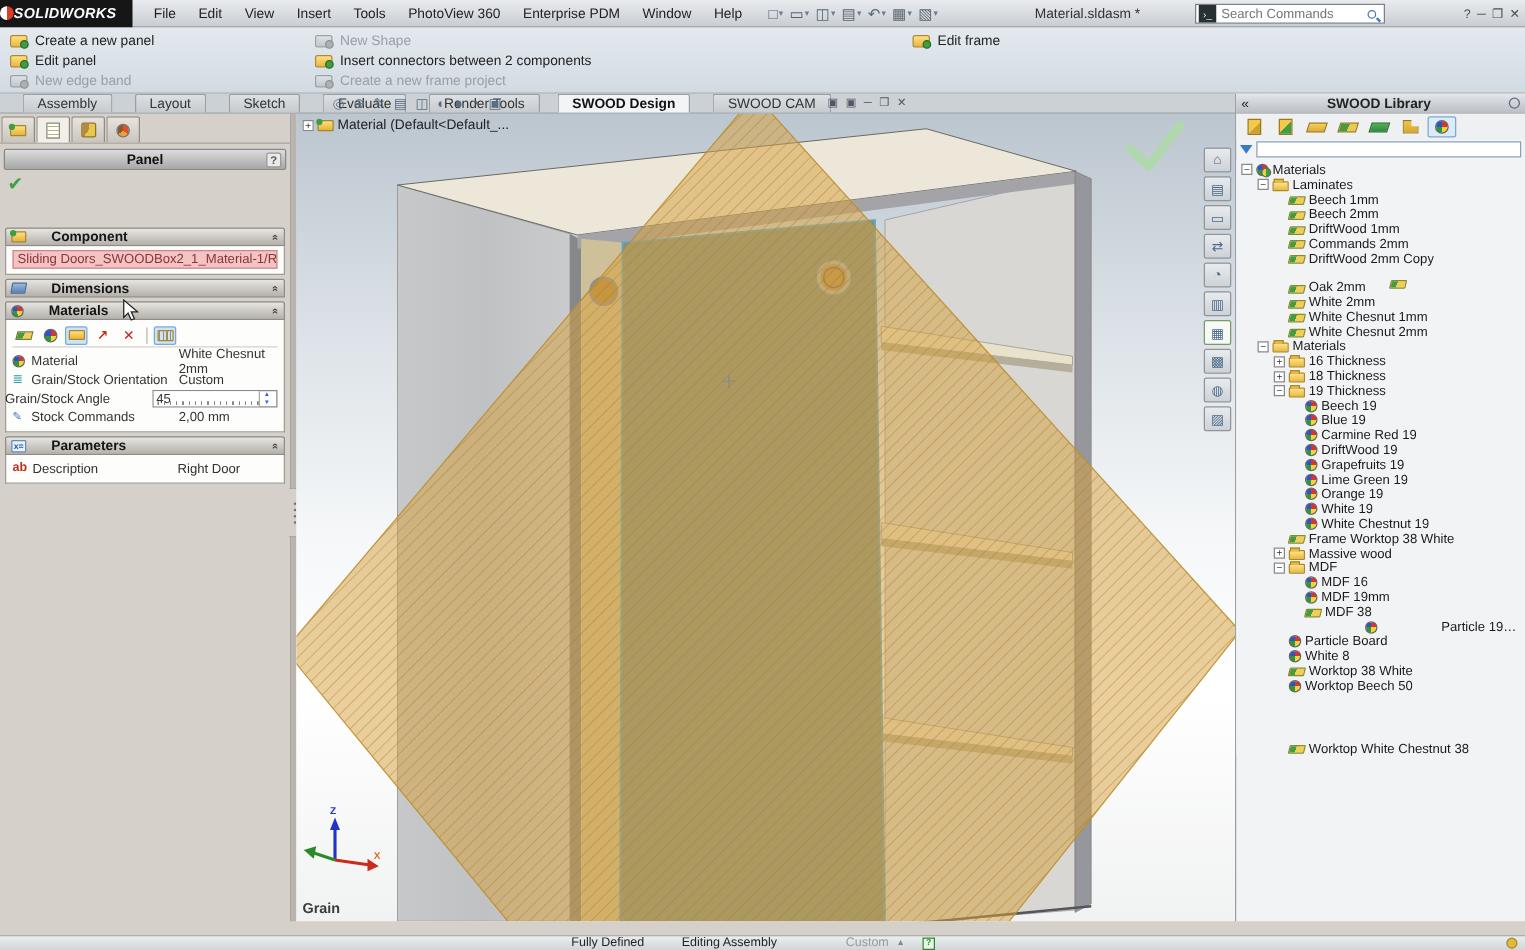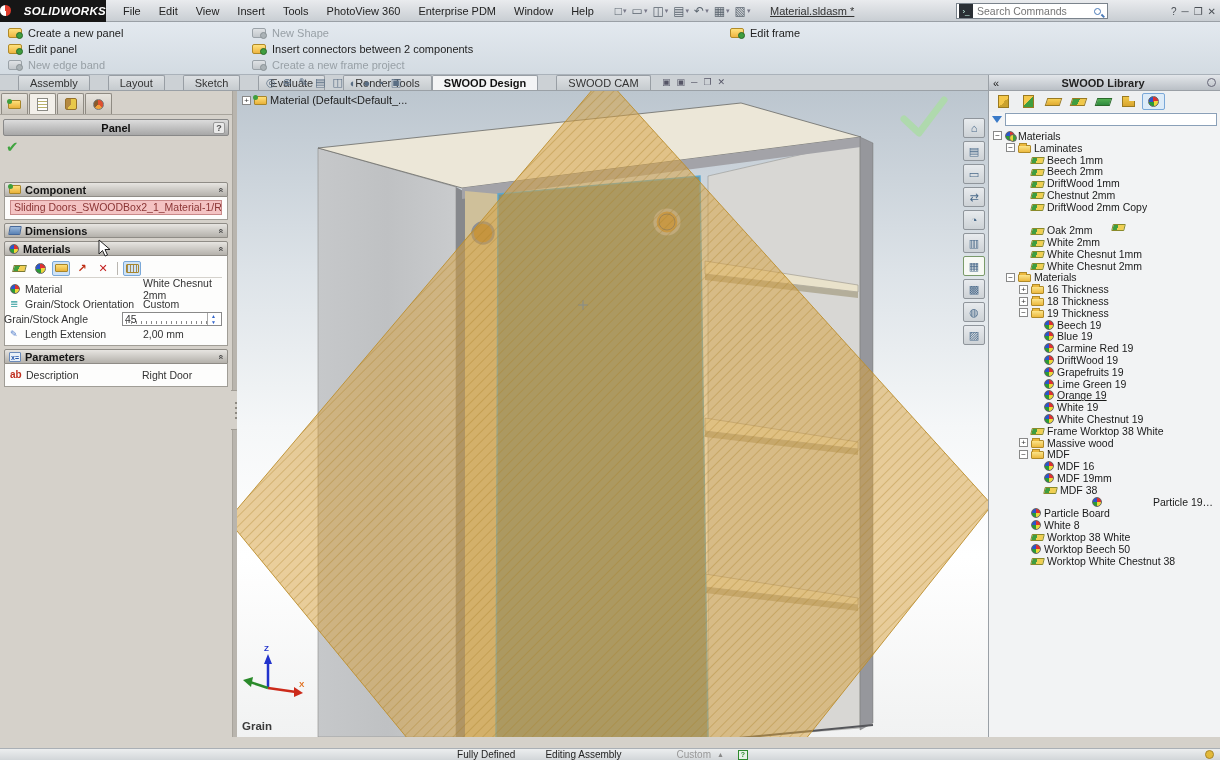"SOLIDWORKS" .logo { justify-content: space-between -> flex-start }
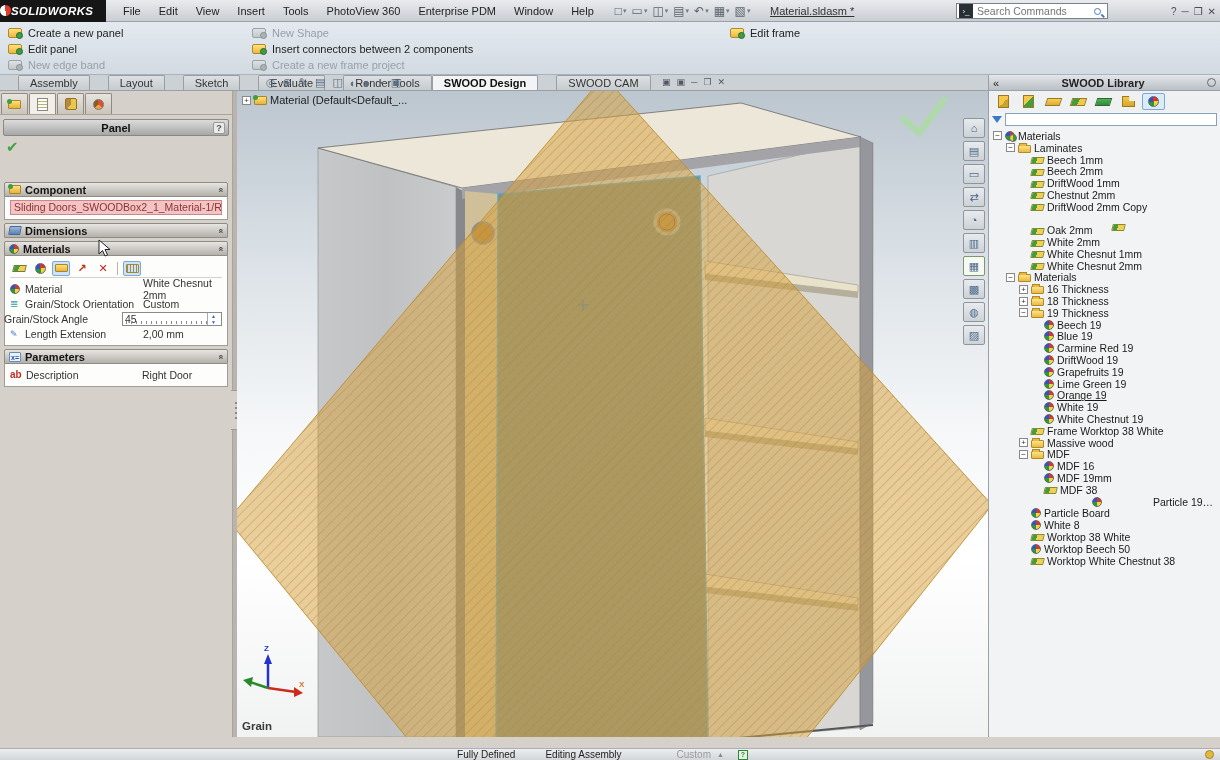"Material.sldasm *" .doc-title { text-align: left -> center; text-decoration: underline -> none }
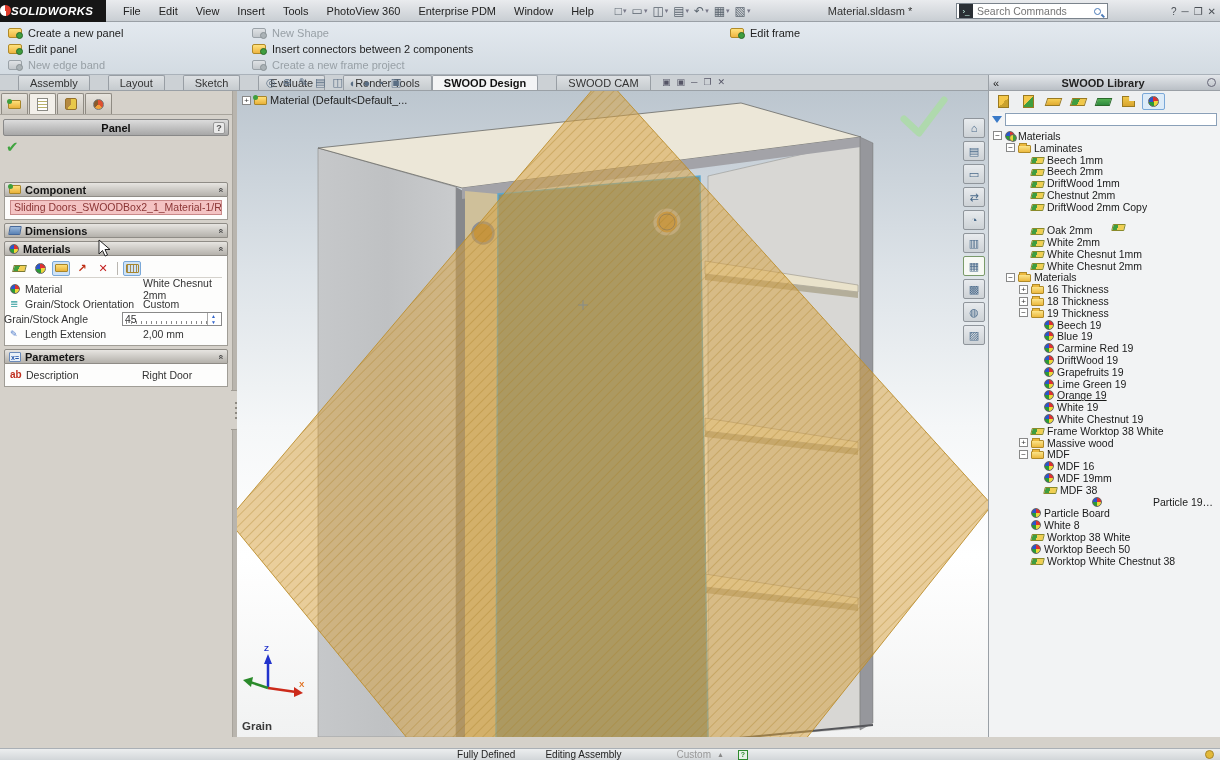"SWOOD Design" .tab.swood-gap { margin-left: 0 -> 14px }
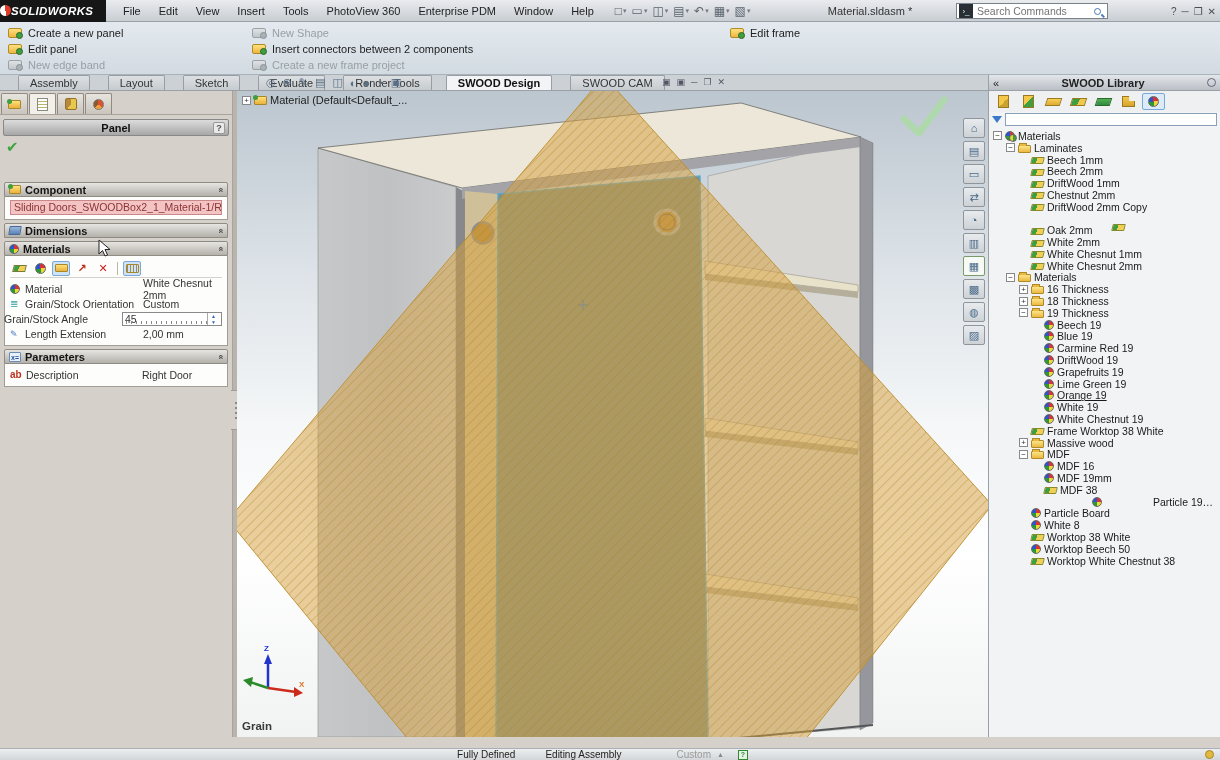"Component" .sec-h { gap: 4px -> 20px }
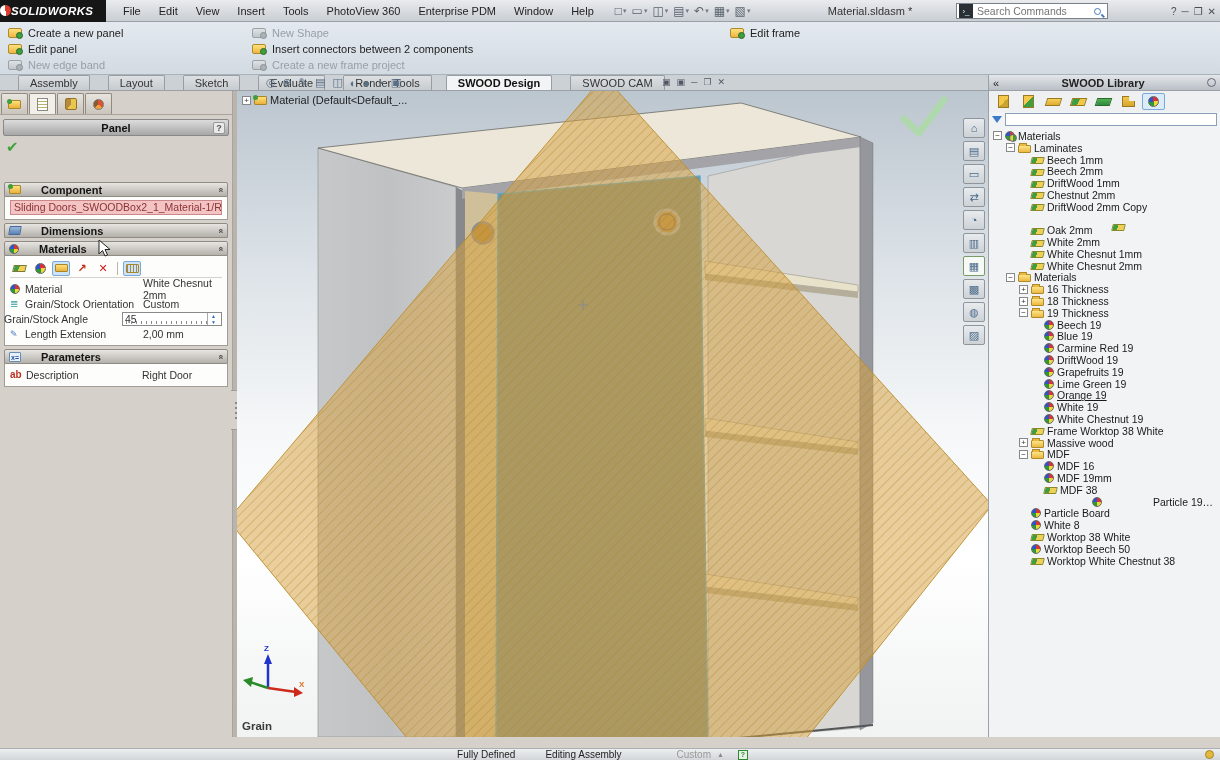"Chestnut 2mm" span.tlabel { text: Chestnut -> Commands }
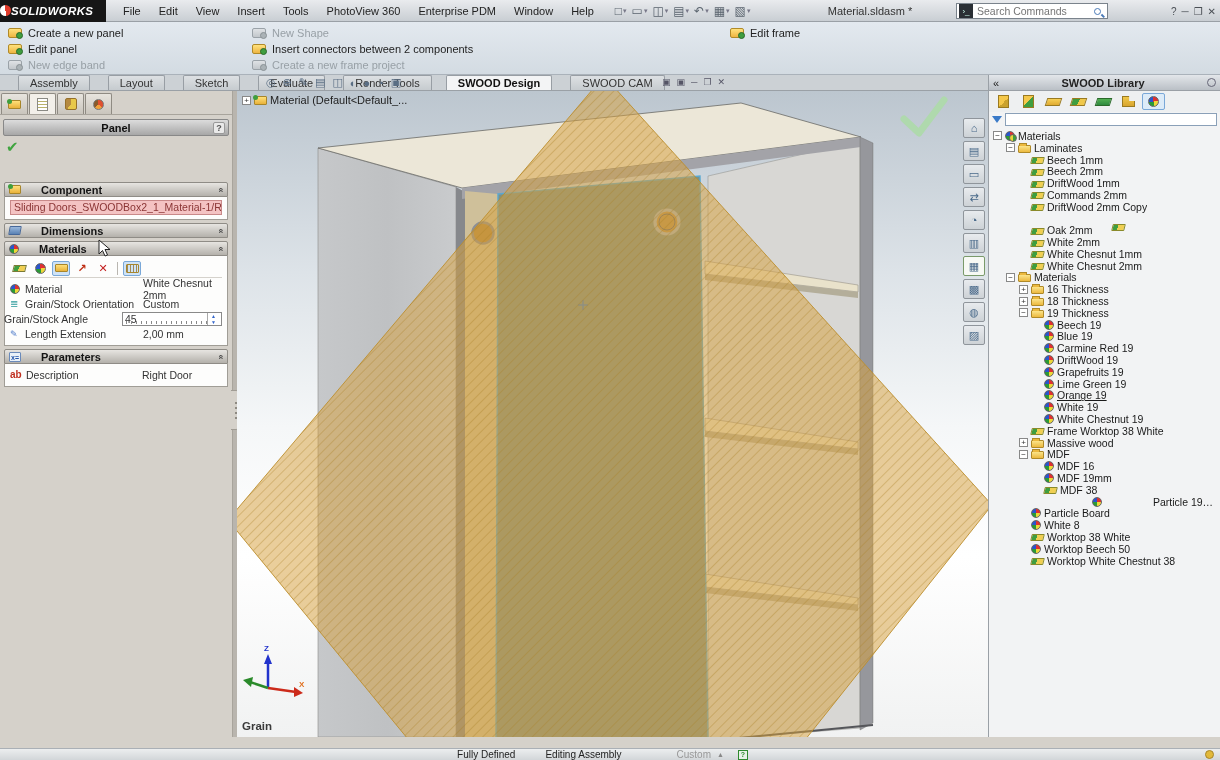"Length Extension" span.rlabel { text: Length Extension -> Stock Commands }
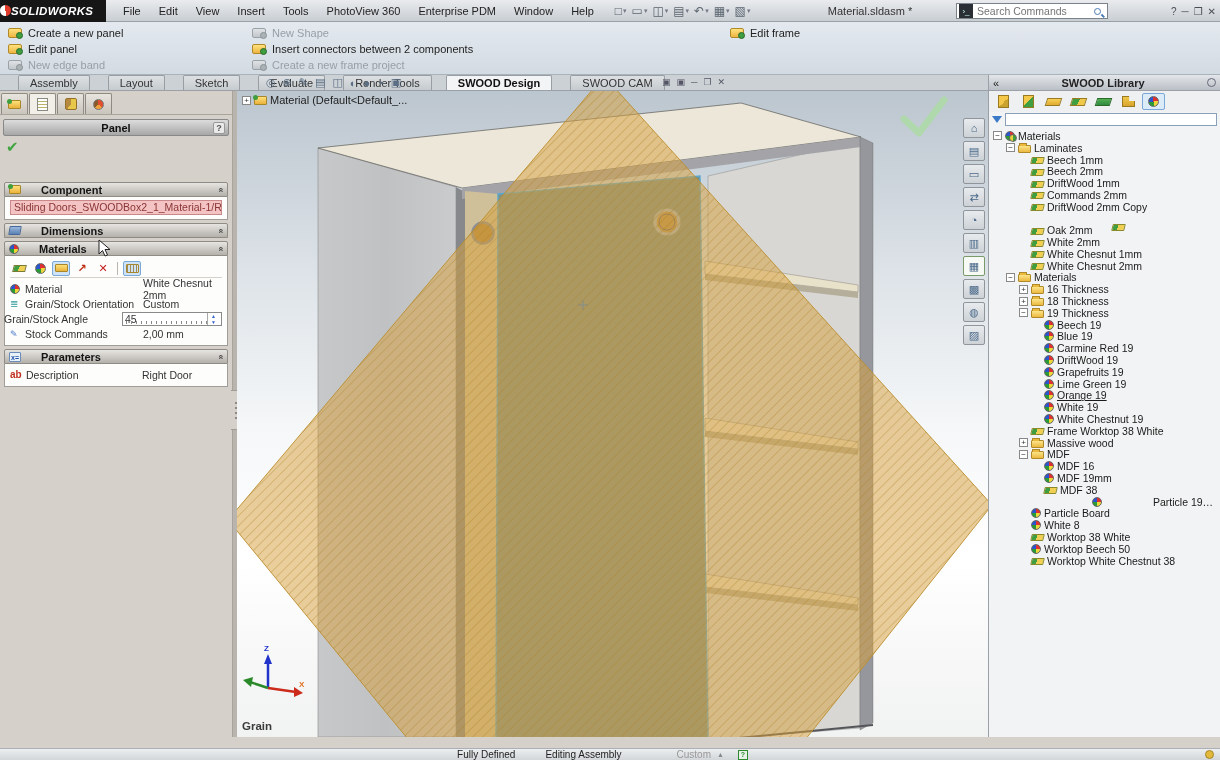"Orange 19" div.trow { text-decoration: underline -> none }
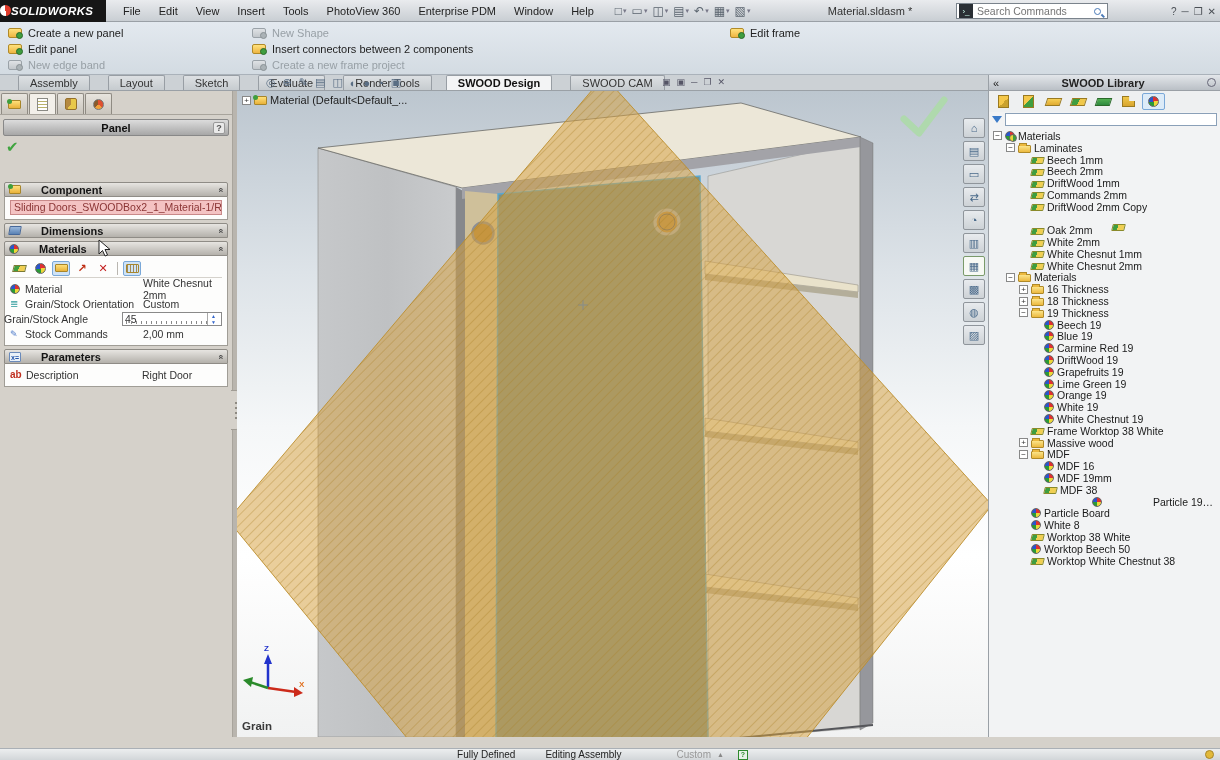"Worktop White Chestnut 38" div.trow { margin-top: none -> 38px }
